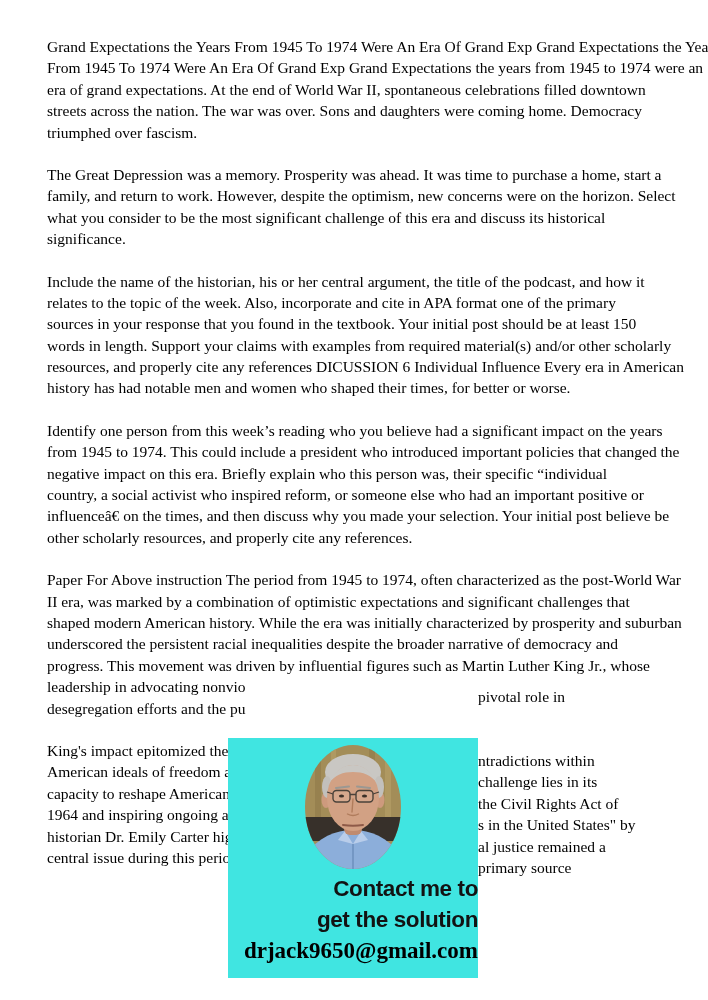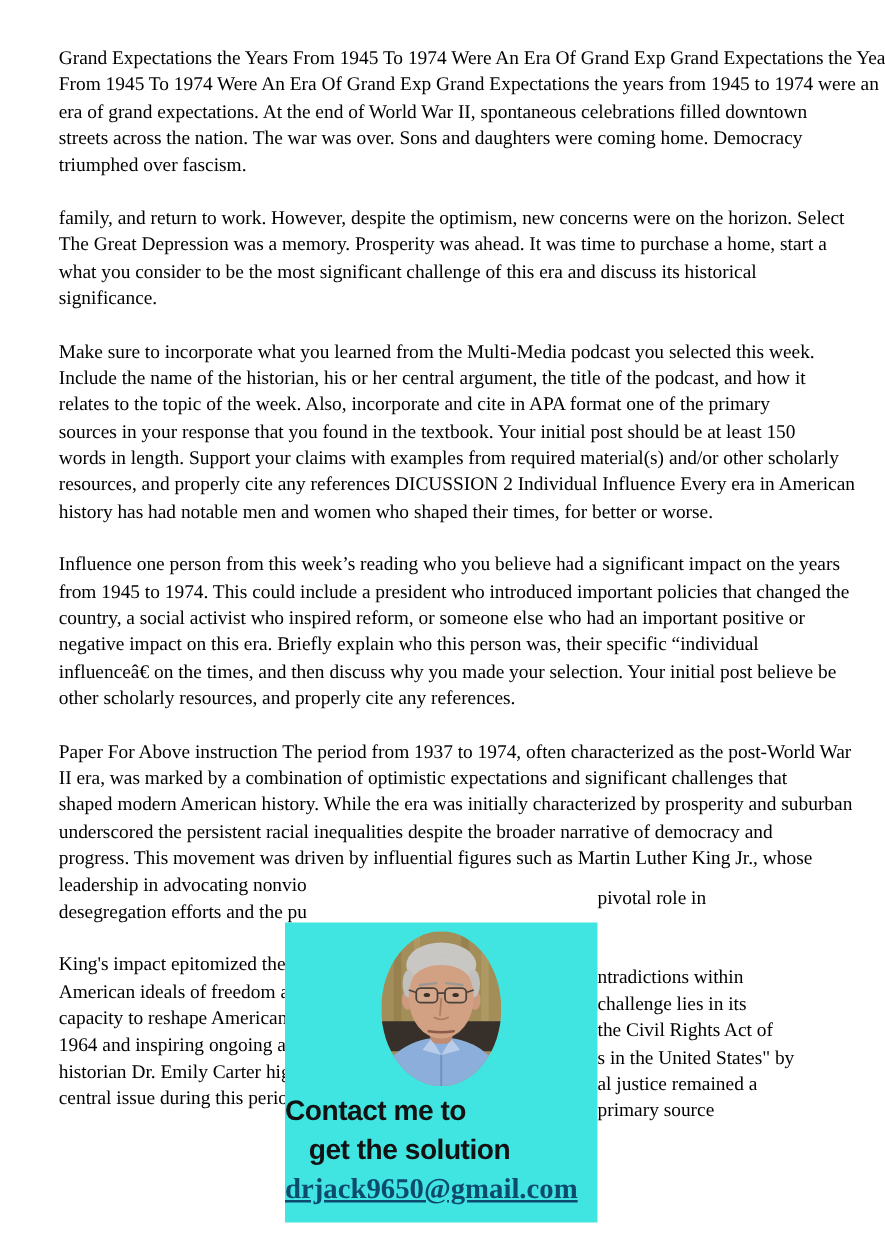"family, and return to work." div.line { order: before "The Great Depression was a" -> after "The Great Depression was a" }
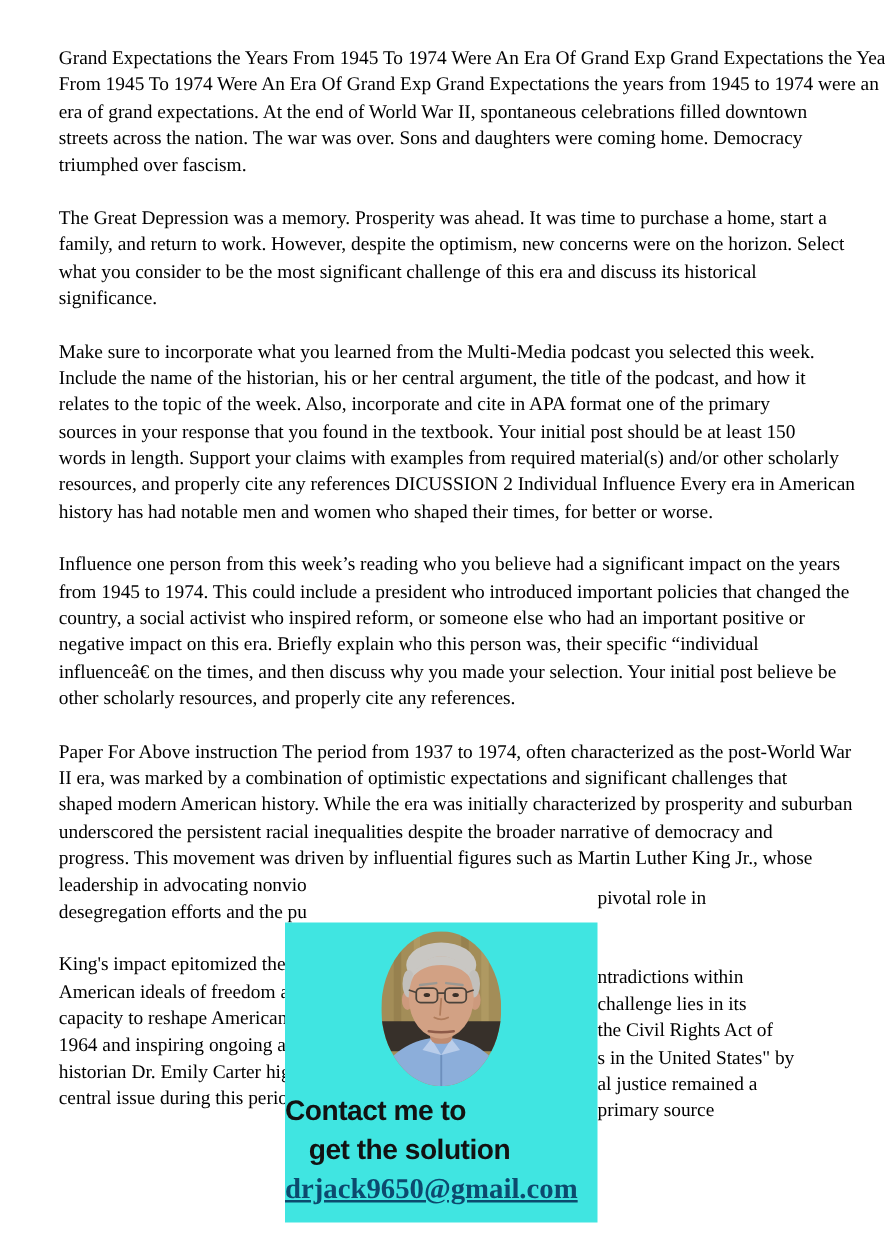"Make sure to incorporate what" div.line { html: <div>Make sure to incorporate what you learned from the Multi-Media podcast you selected this week.</div> -> none }
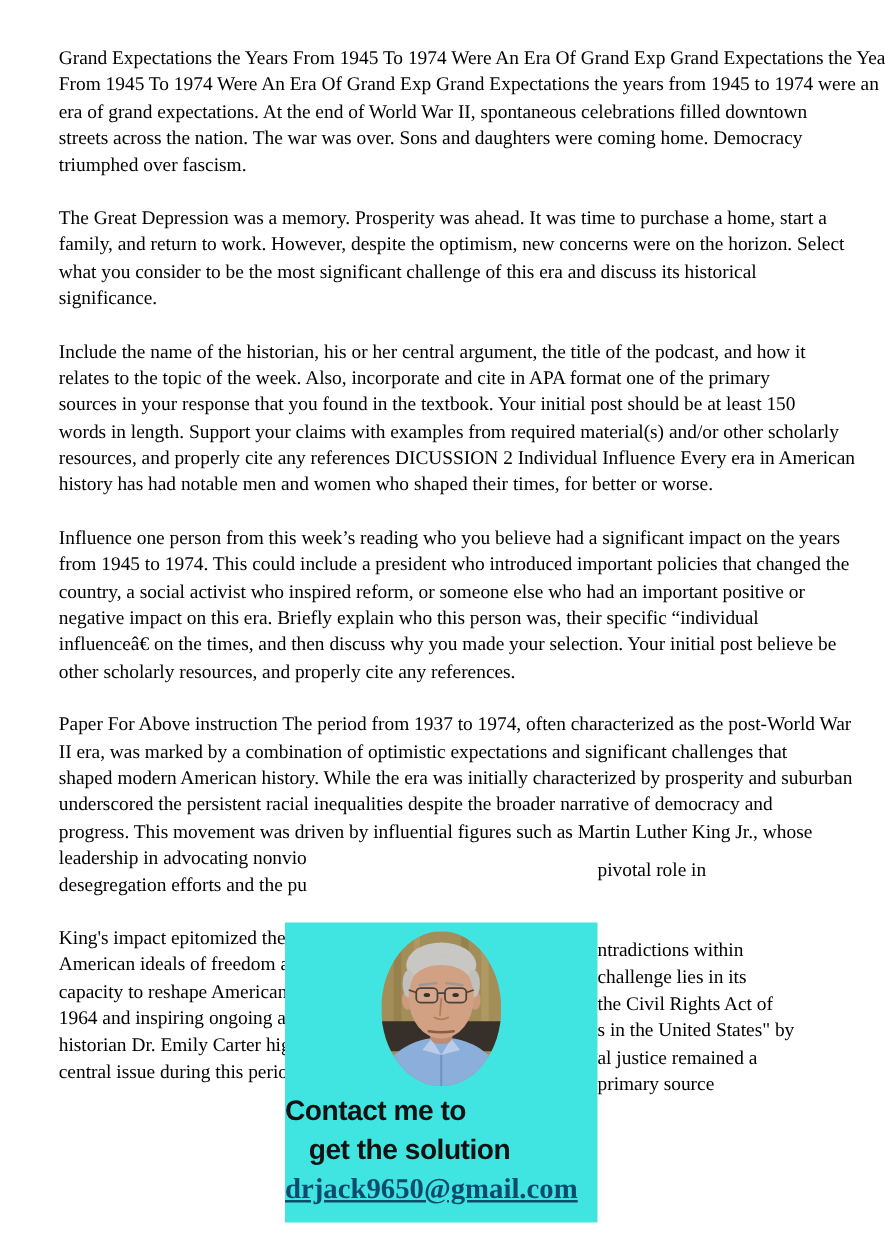"resources, and properly cite any" div.line { text: 2 -> 6 }
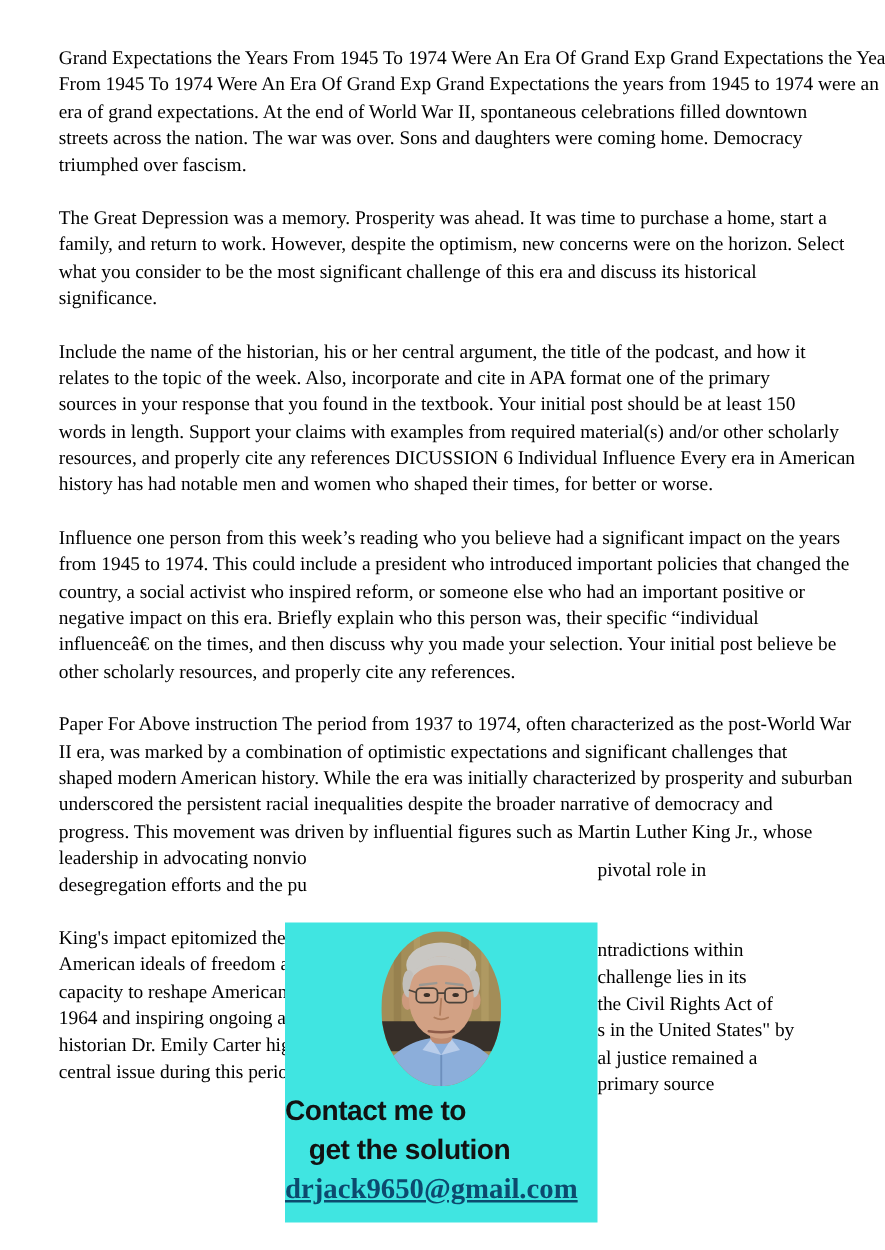"Influence one person from this" div.line { text: Influence -> Identify }
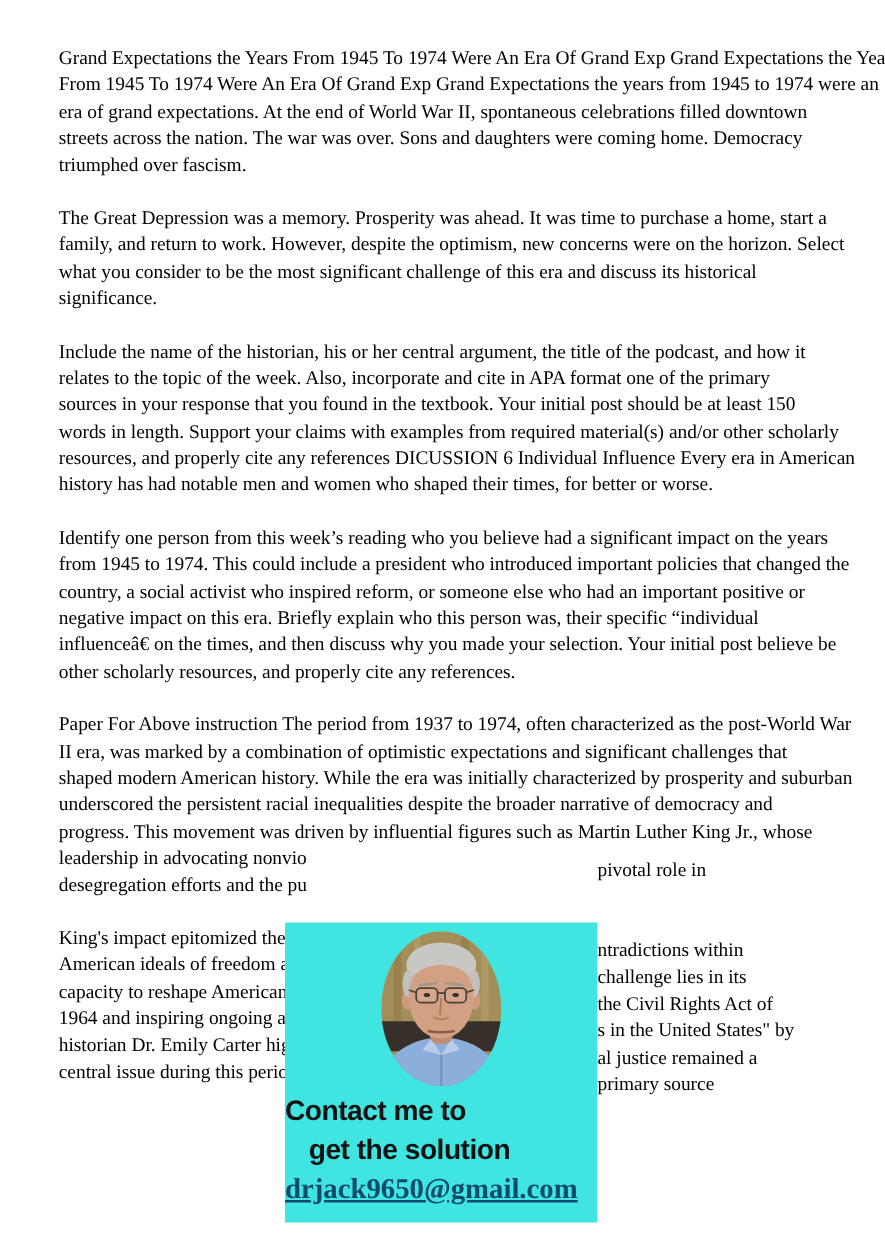"country, a social activist who" div.line { order: before "negative impact on this era." -> after "negative impact on this era." }
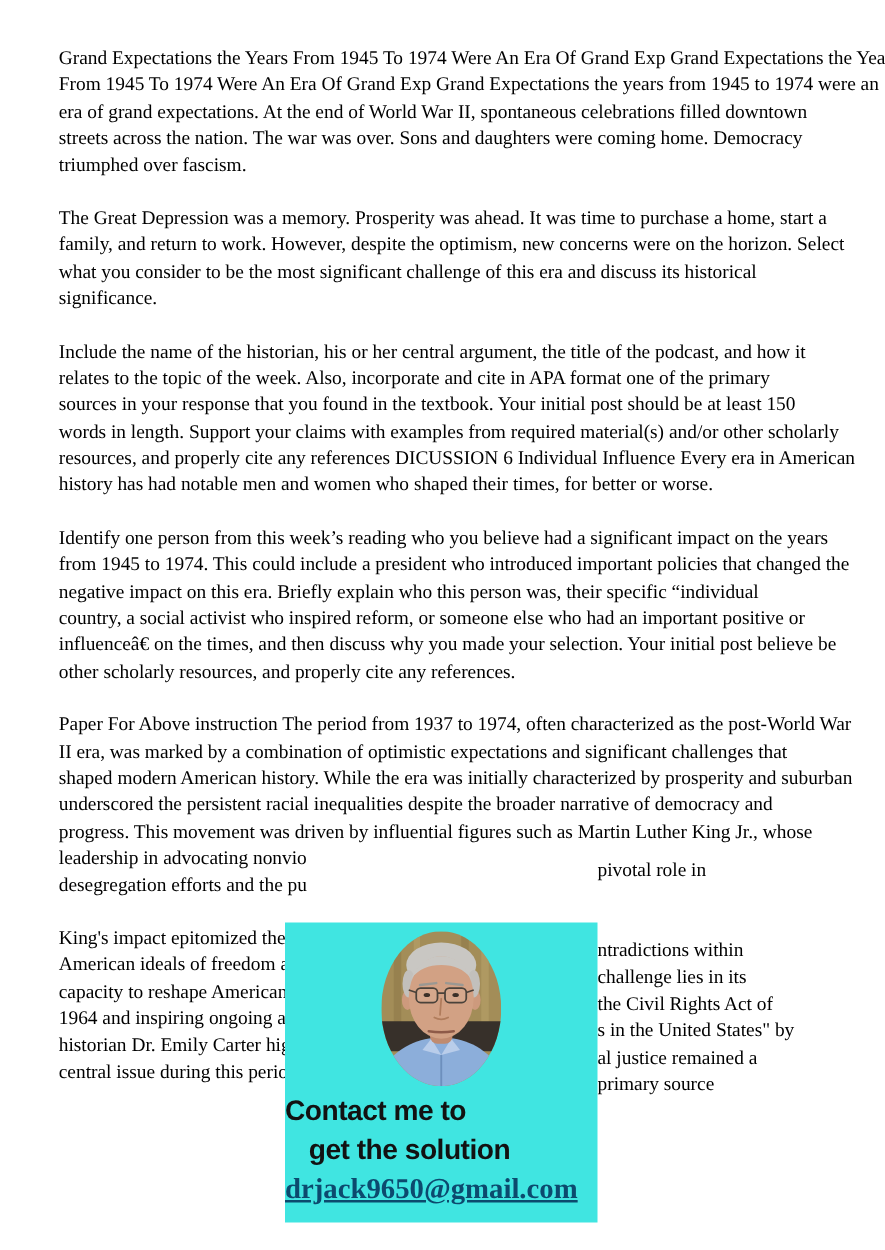"Paper For Above instruction The" div.line { text: 1937 -> 1945 }
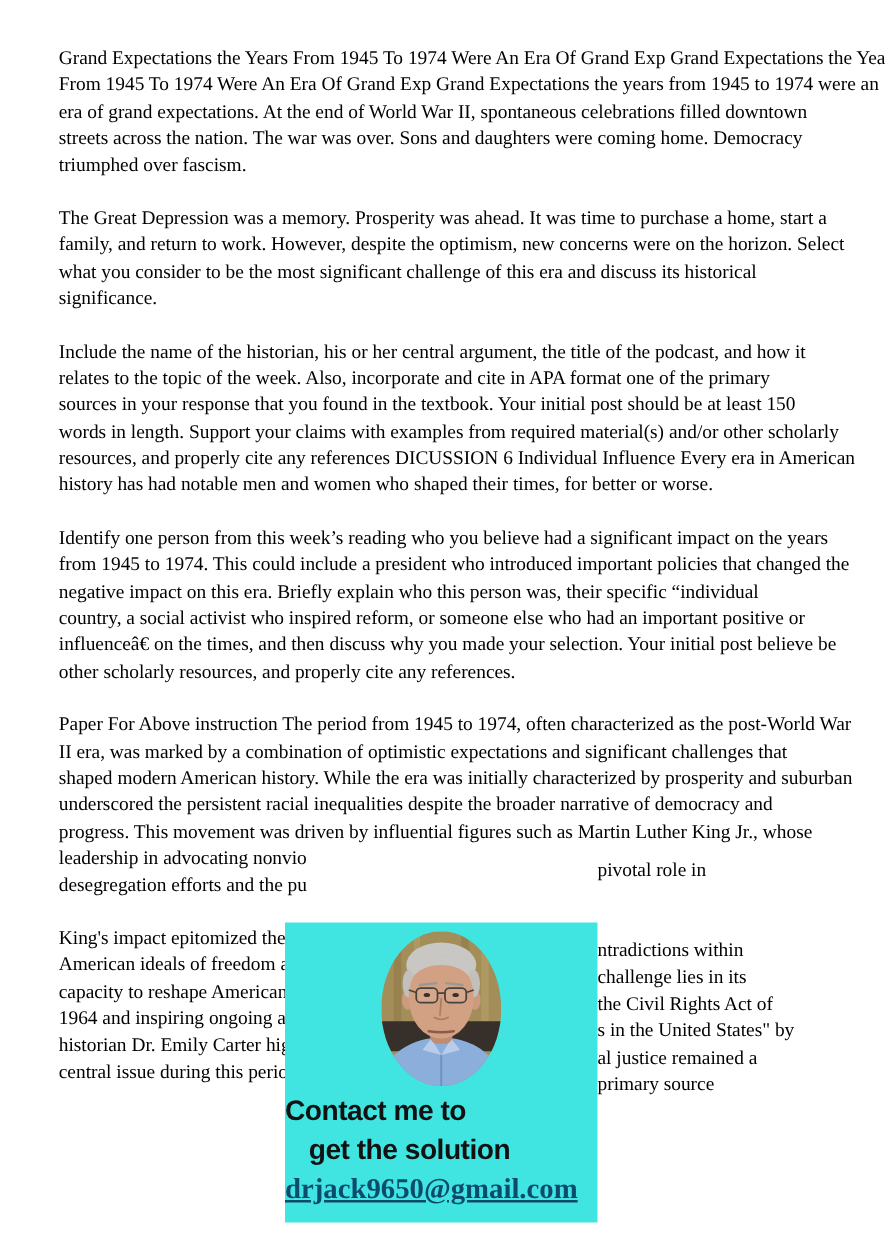"Contact me to" .overlay { text-align: left -> right }
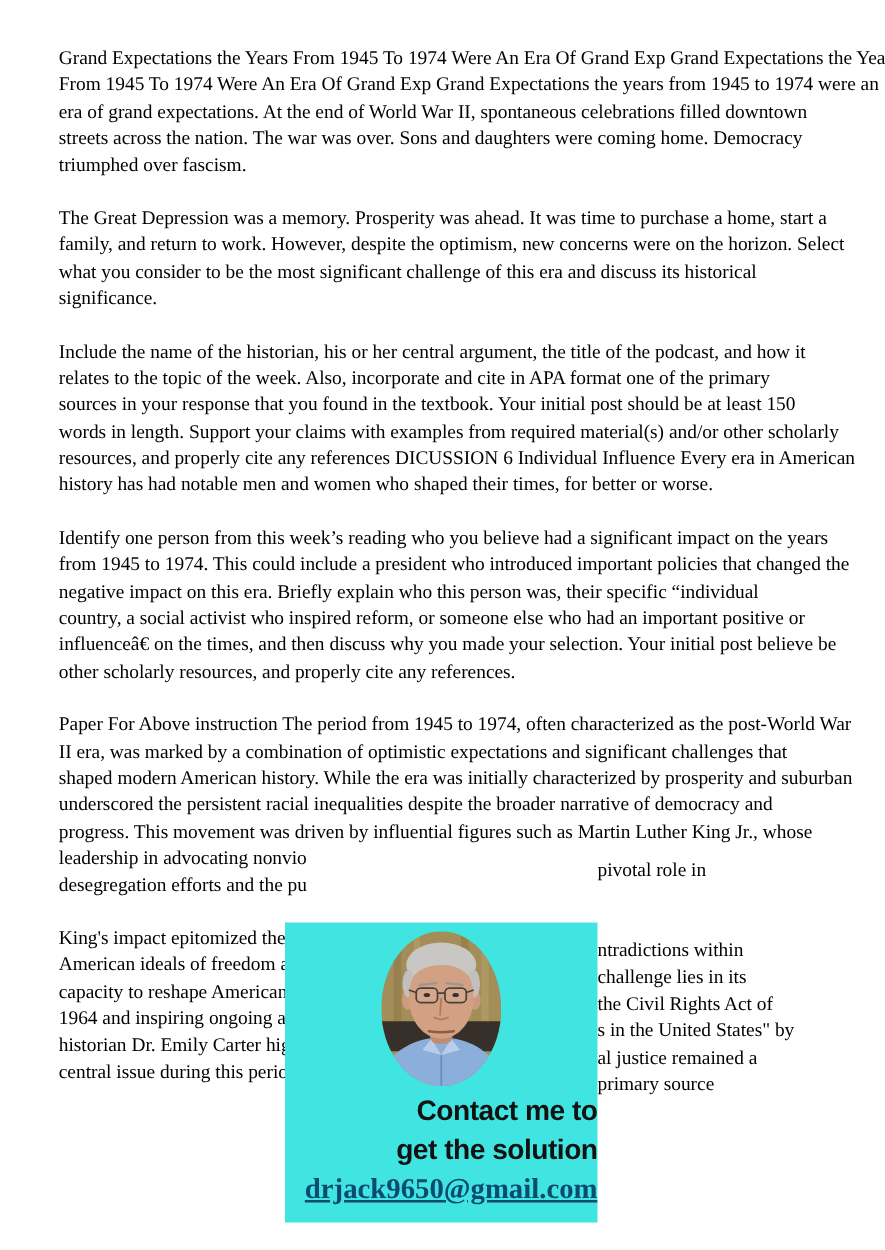"drjack9650@gmail.com" .email { color: #0c4a6e -> #000000; text-decoration: underline -> none }
